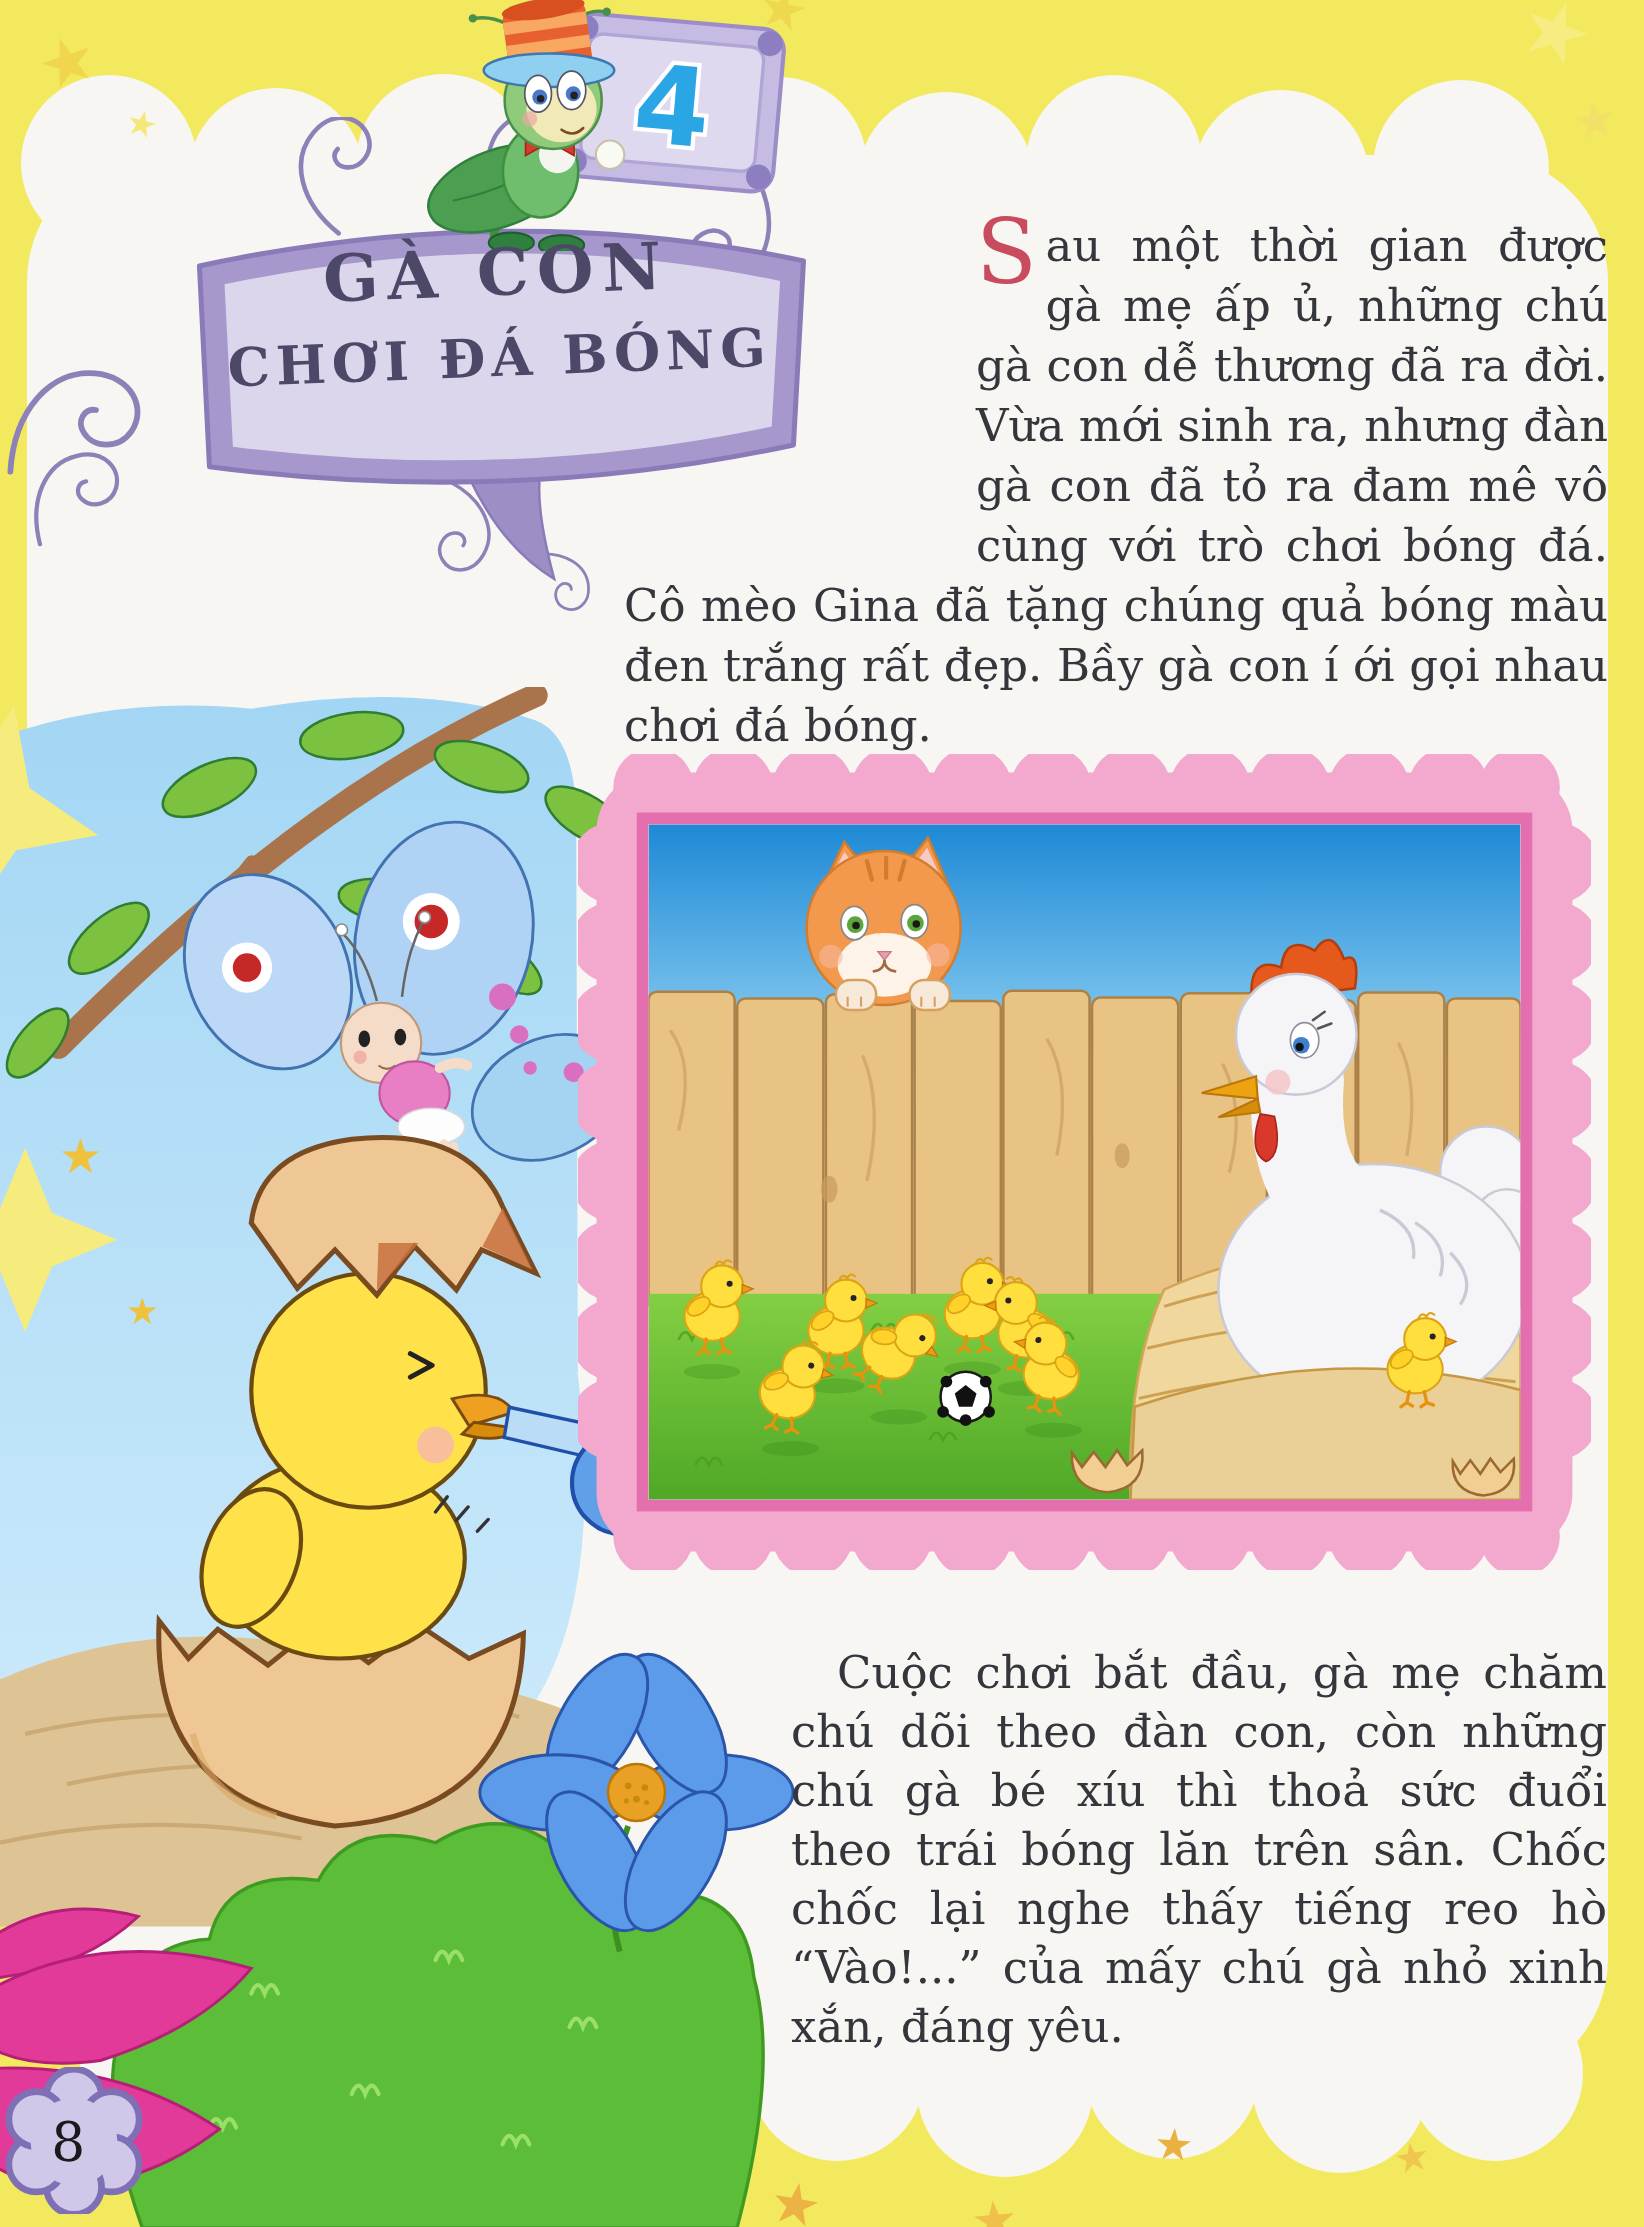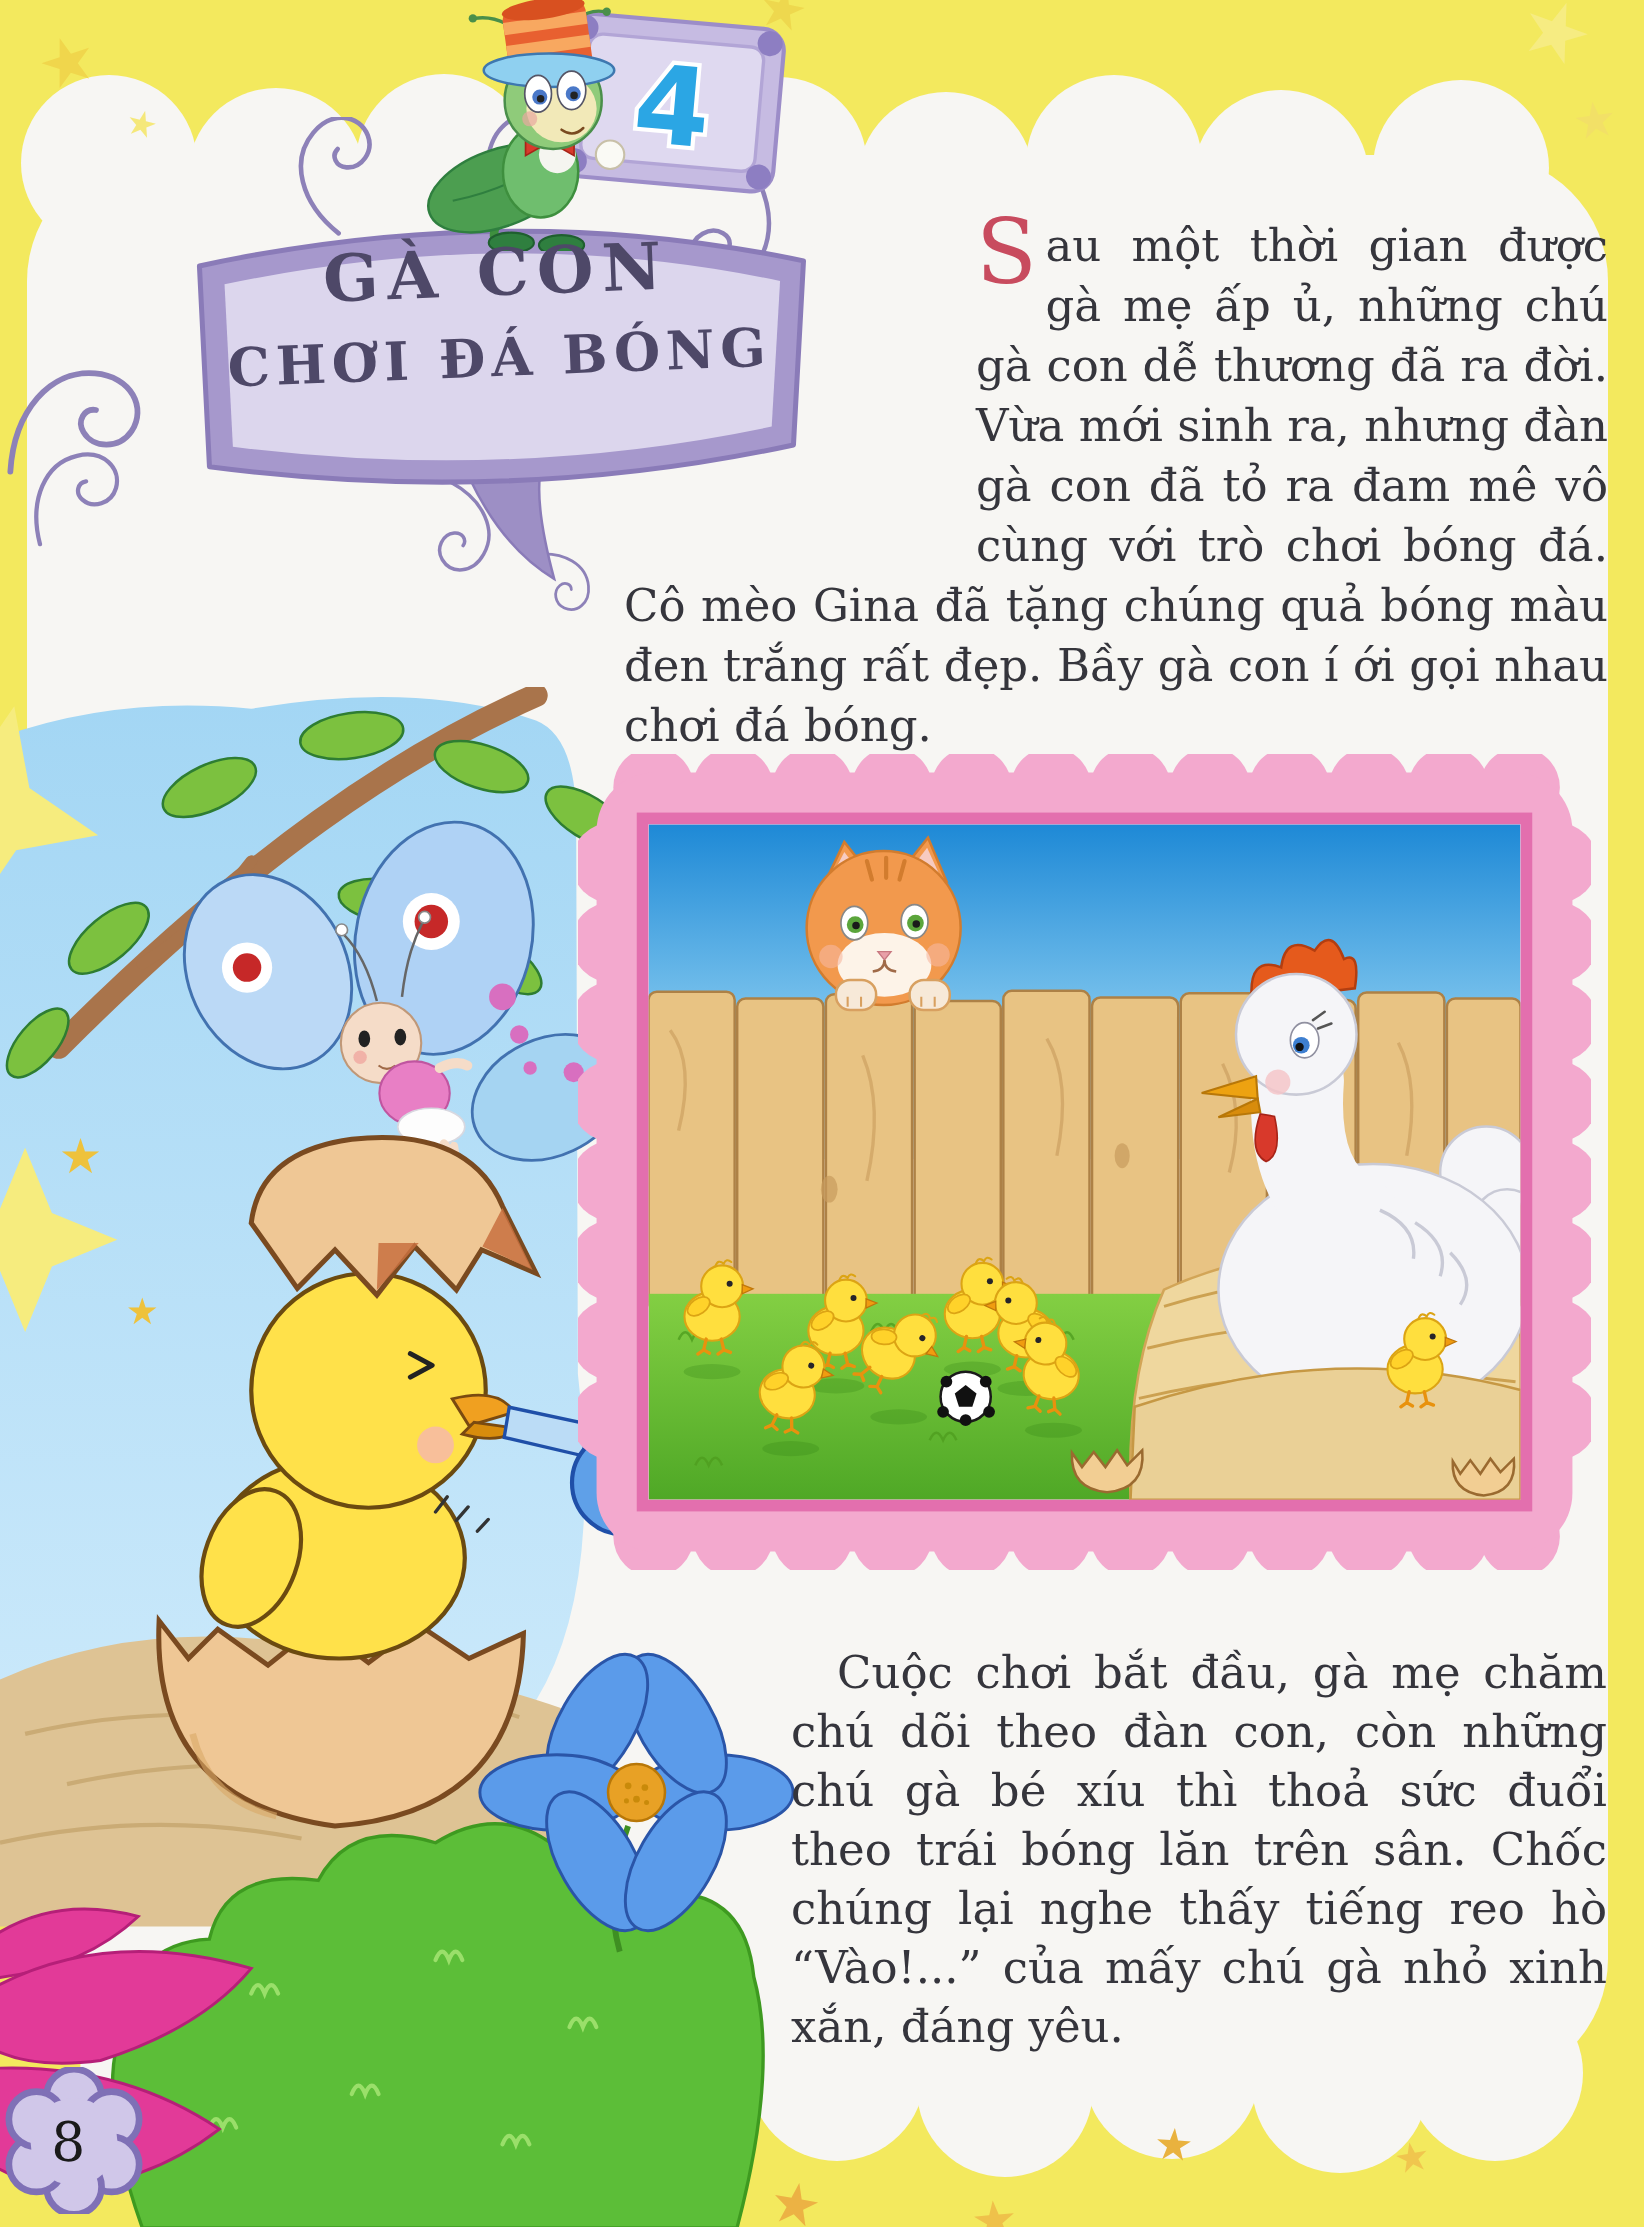"Cuộc chơi bắt đầu, gà" span { text: chúng -> chốc }
